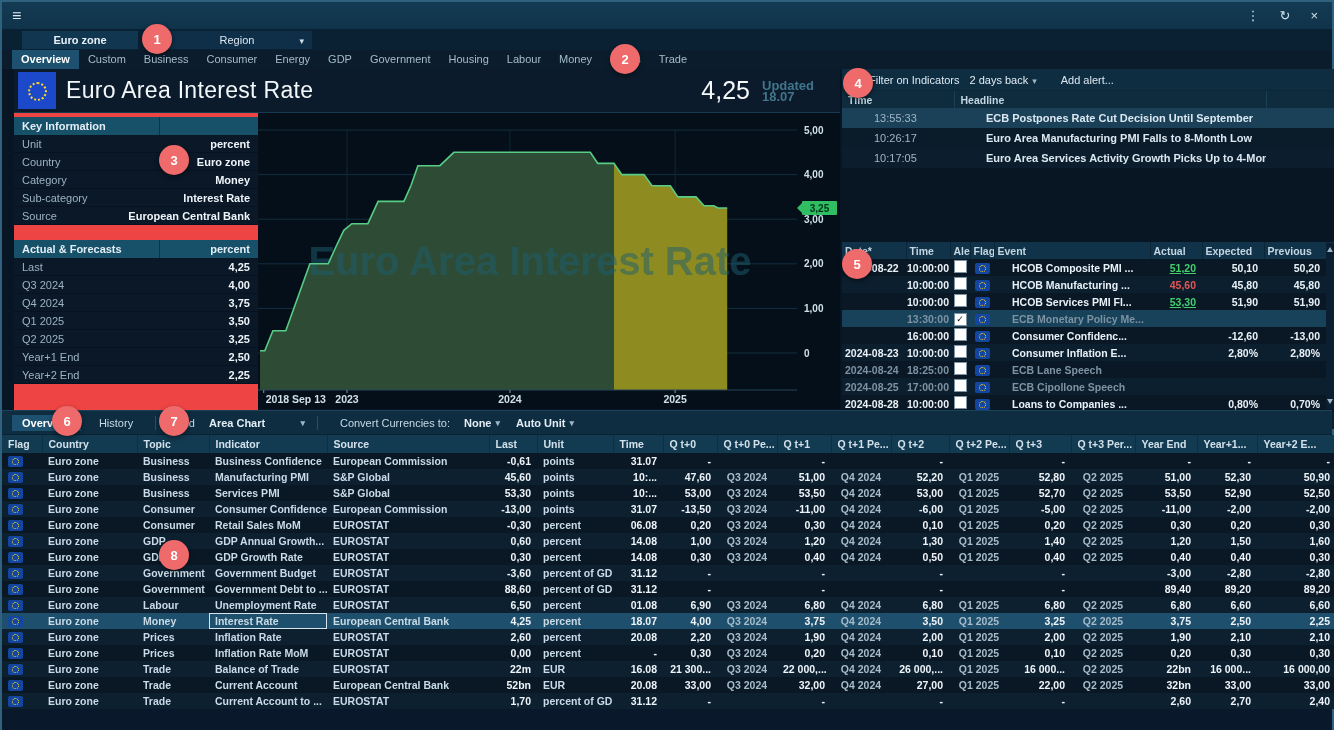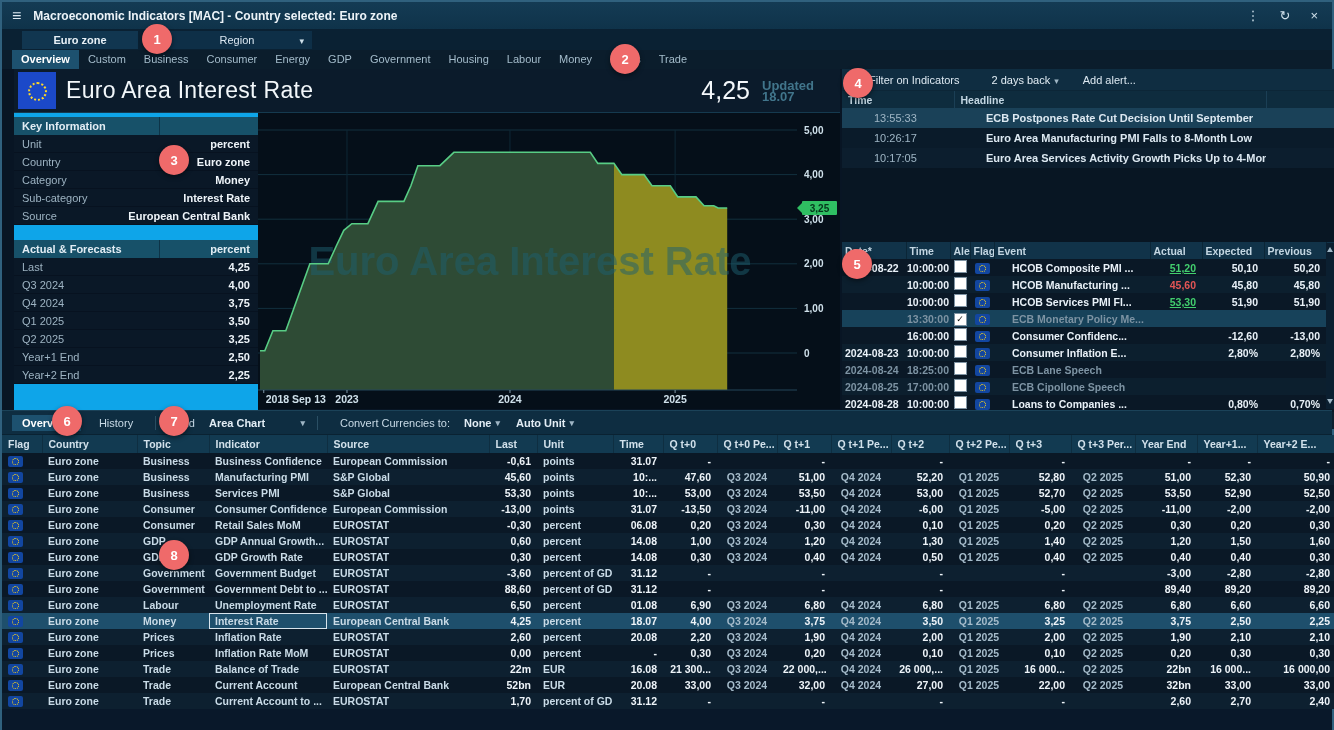"Macroeconomic Indicators [MAC] - Country" span.wtitle { html: <span>Macroeconomic Indicators [MAC] - Country selected: Euro zone</span> -> none }
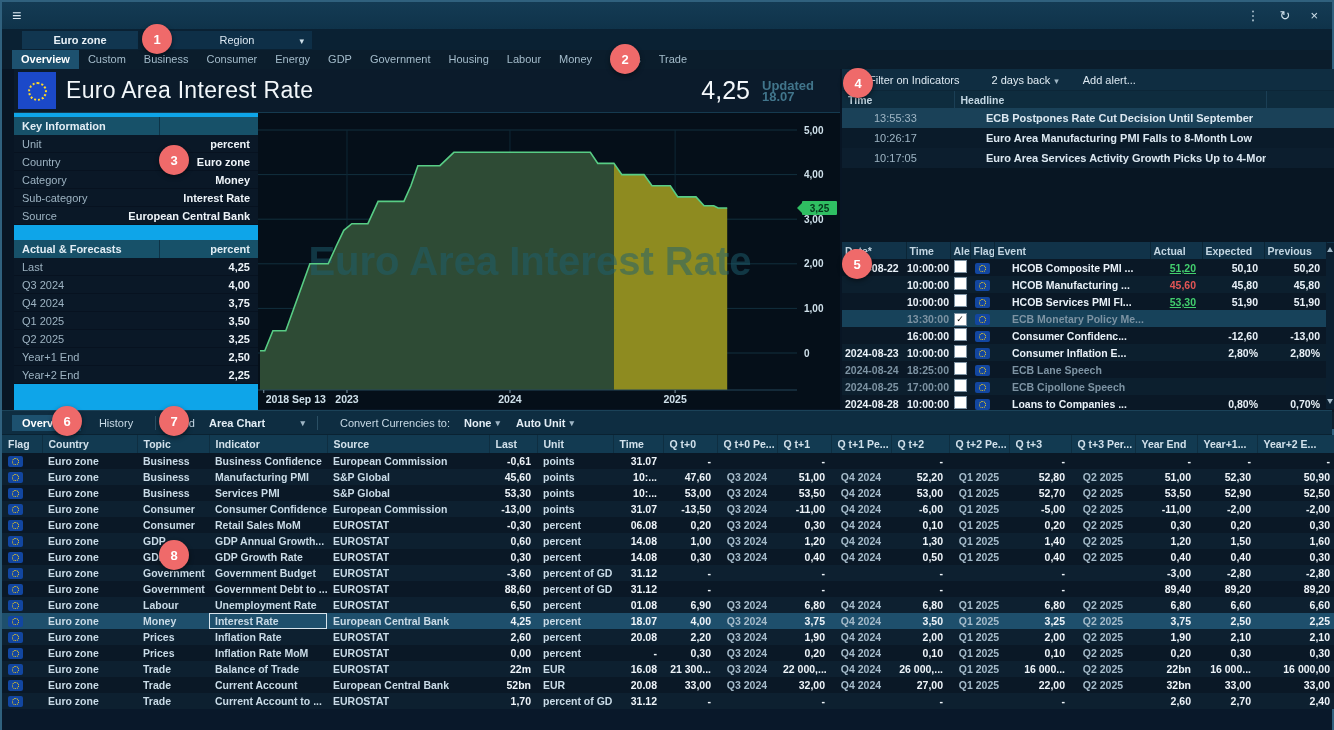"2 days back ▾" .ntd { margin-left: 32px -> 10px }
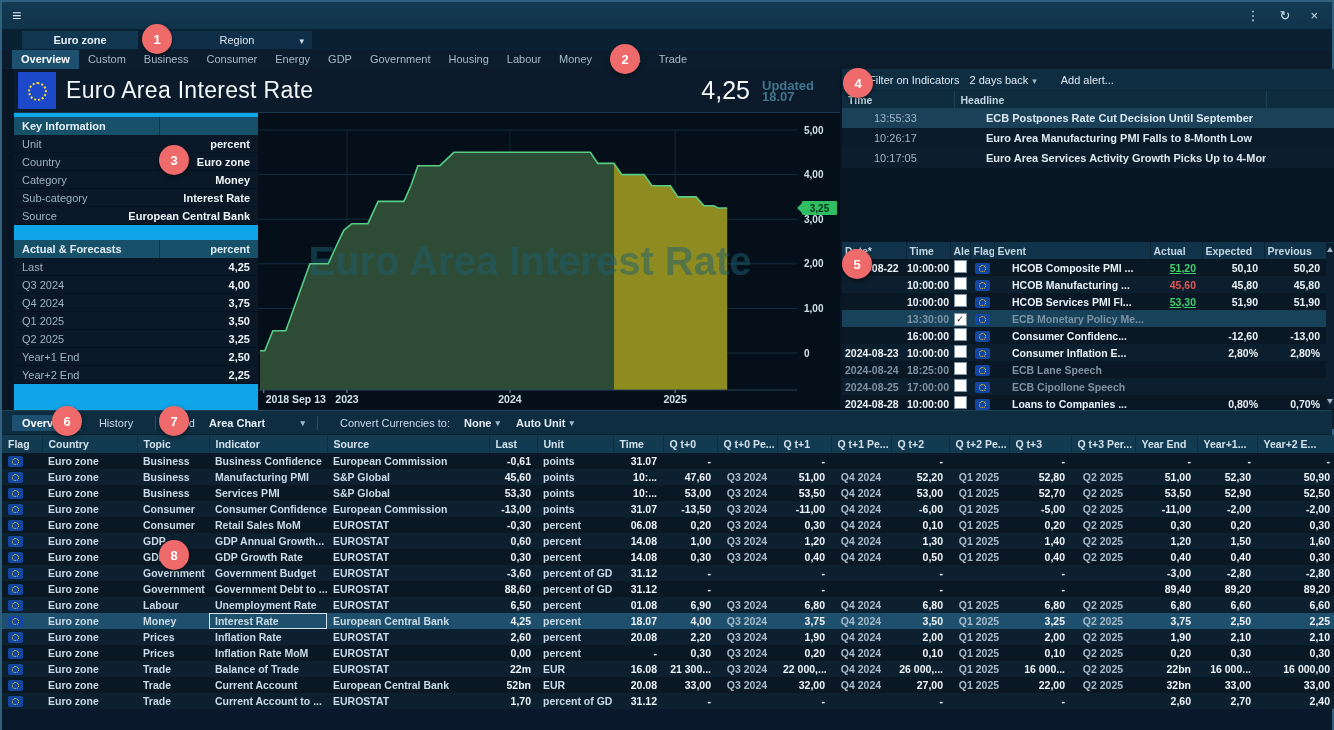"Key Information" .info-panel { background: #0ea5e9 -> #ef4444 }
